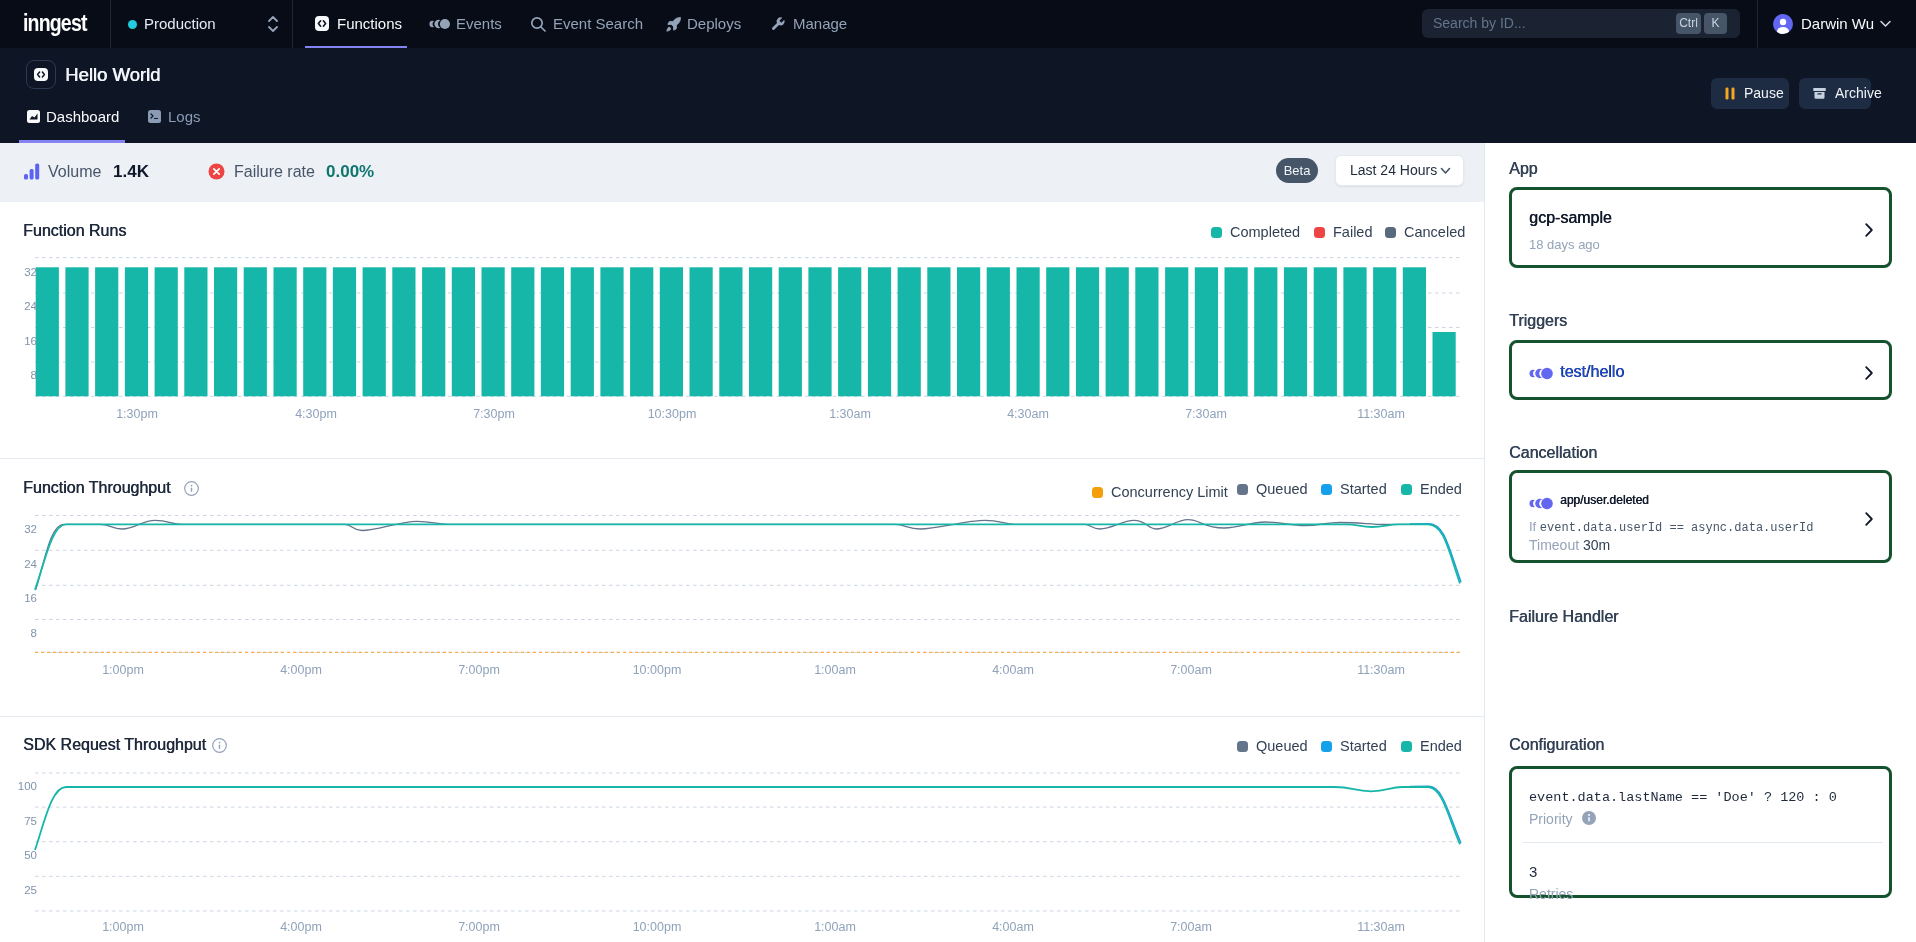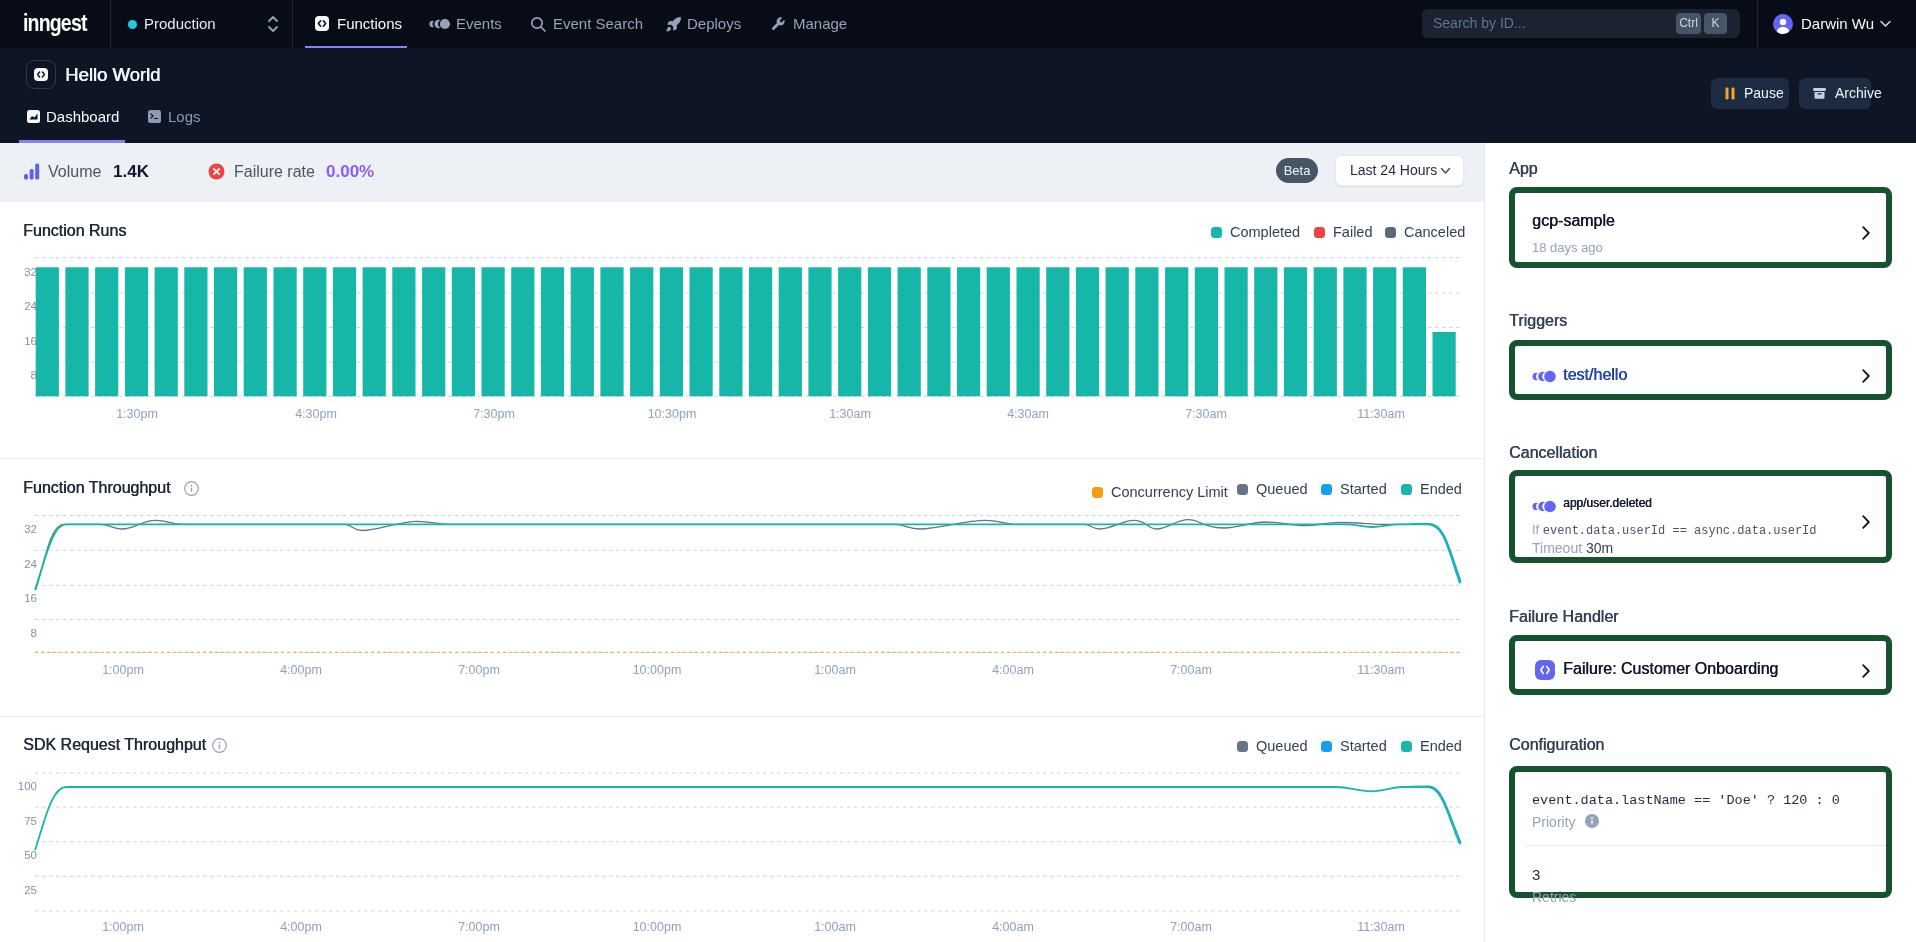"0.00%" #fail-val { color: #8b5cf6 -> #0f766e }
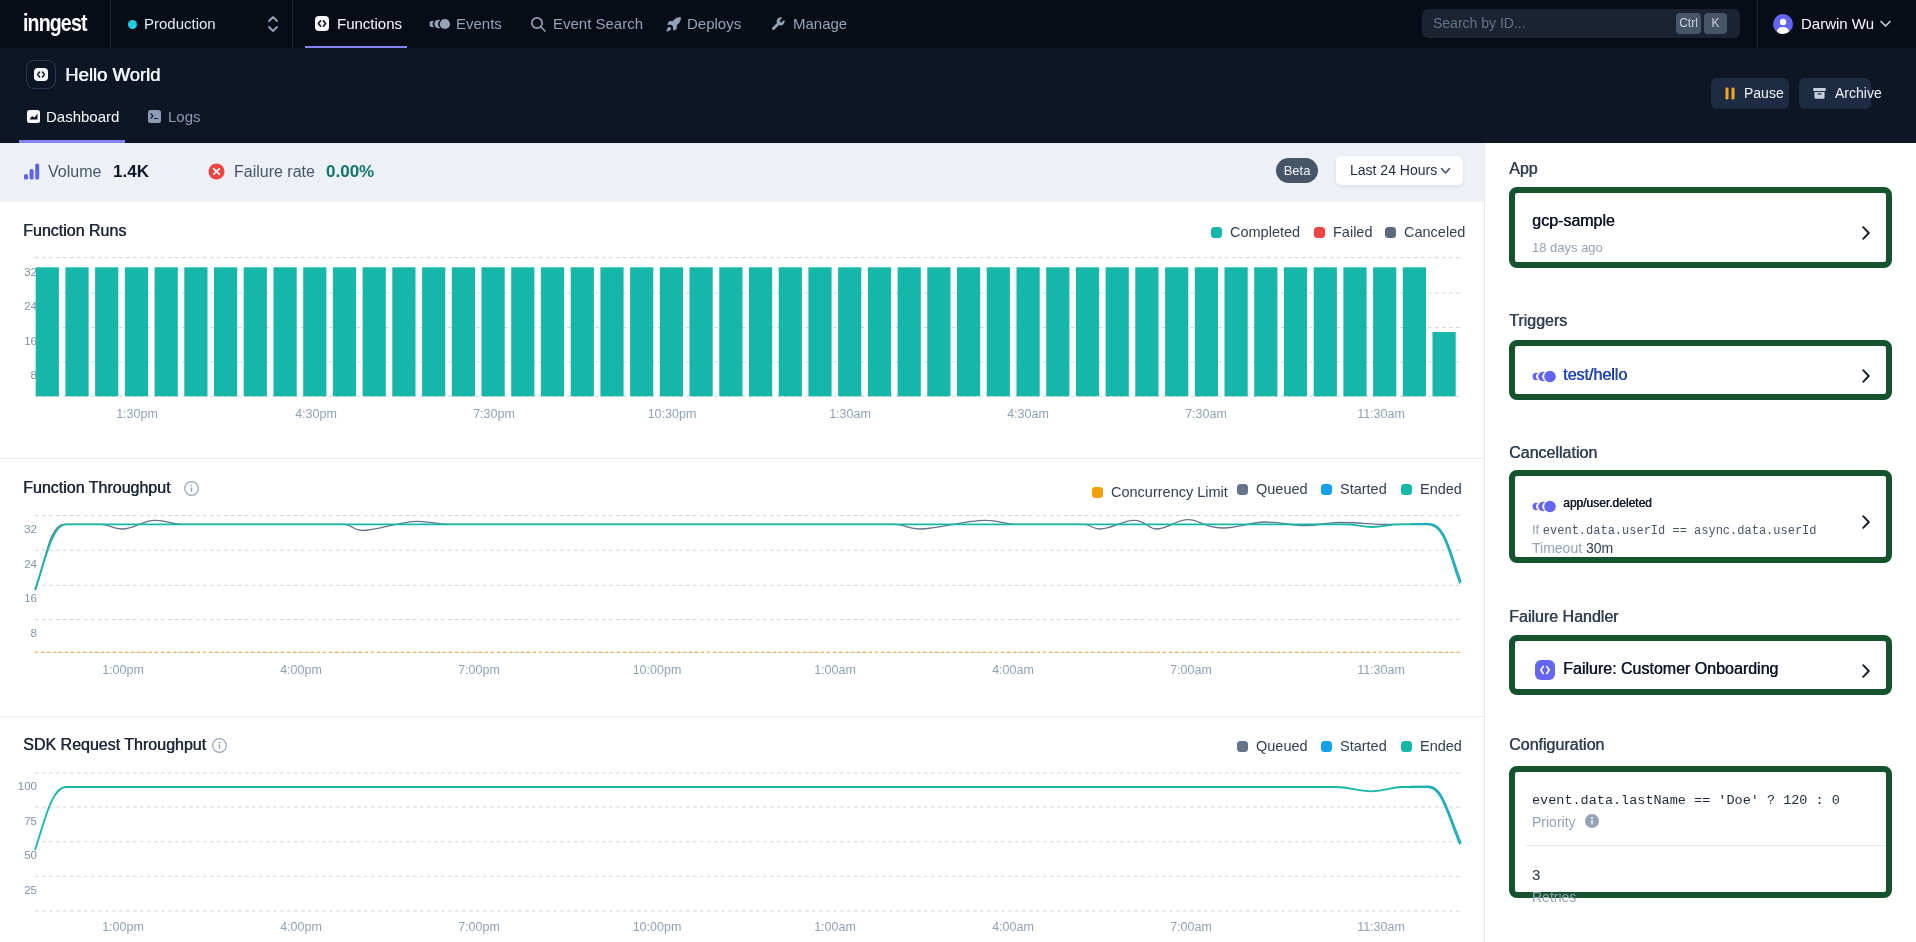"gcp-sample" .card { border: 6px solid #14532d -> 3px solid #14532d }
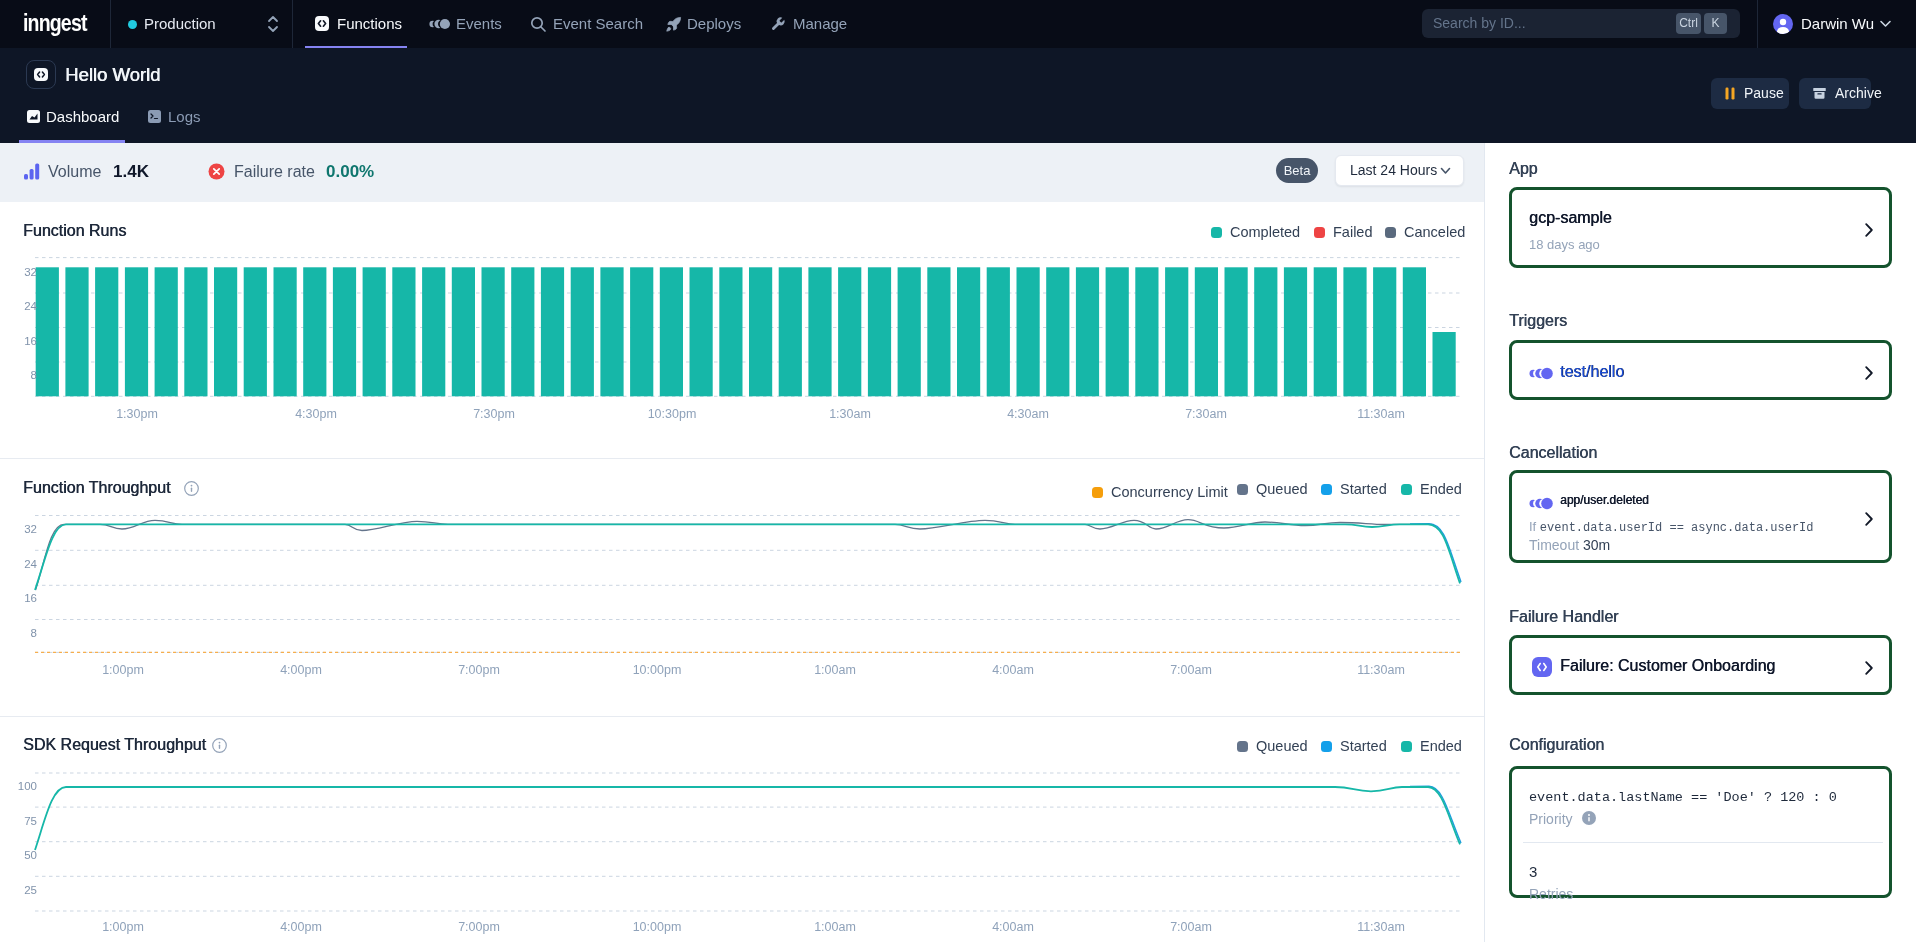"Failure: Customer Onboarding" div.abs { html: <div> <svg> <rect></rect> <path></path> </svg> <div>Failure: Customer Onboarding</div> <svg> <path></path> </svg> </div> -> none }
